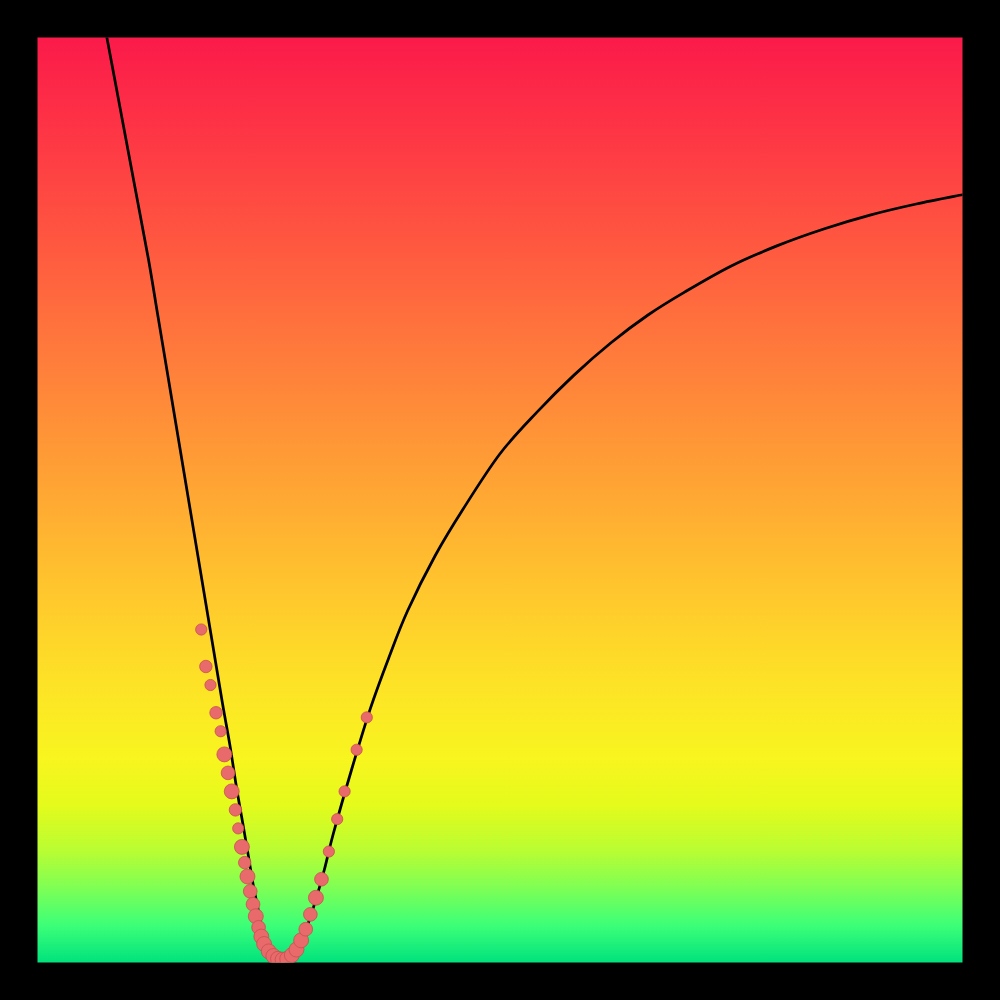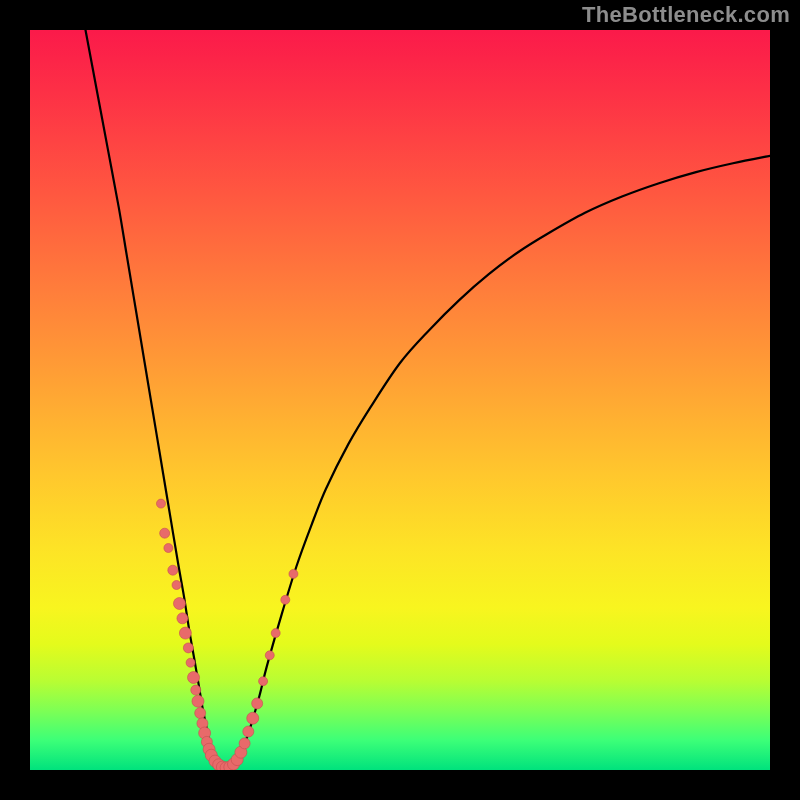"TheBottleneck.com" div.watermark { html: <div>TheBottleneck.com</div> -> none }
